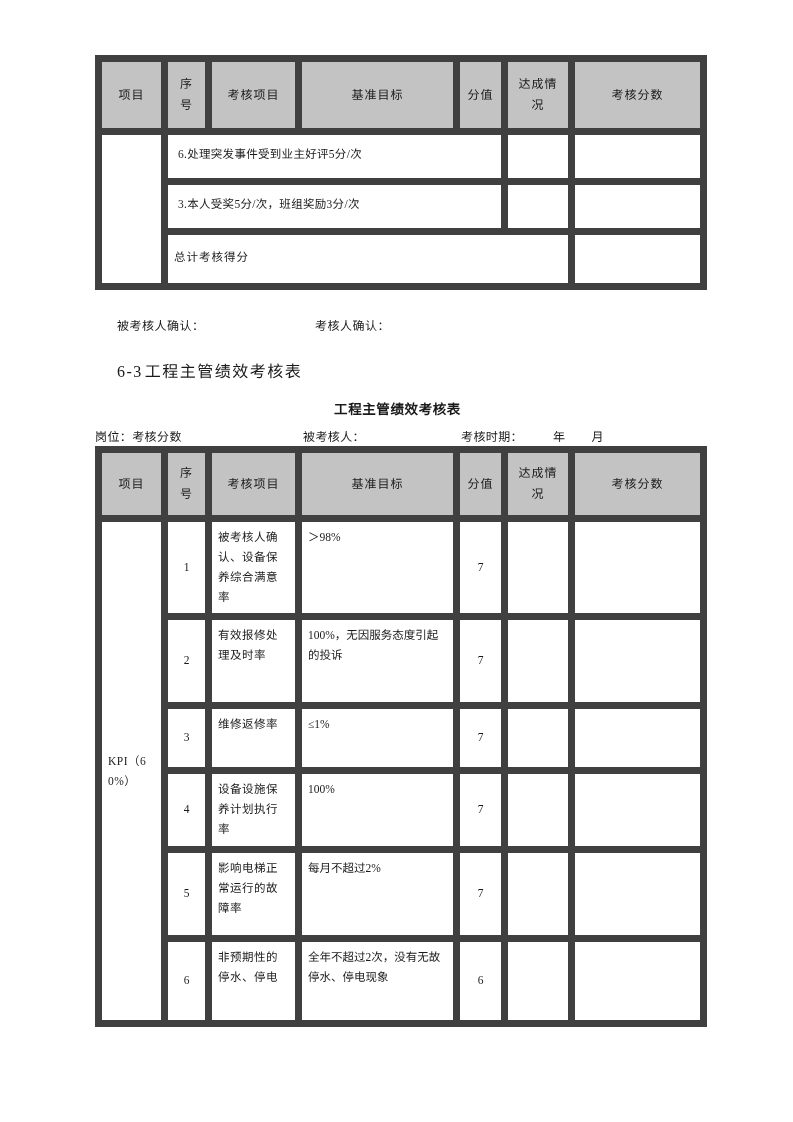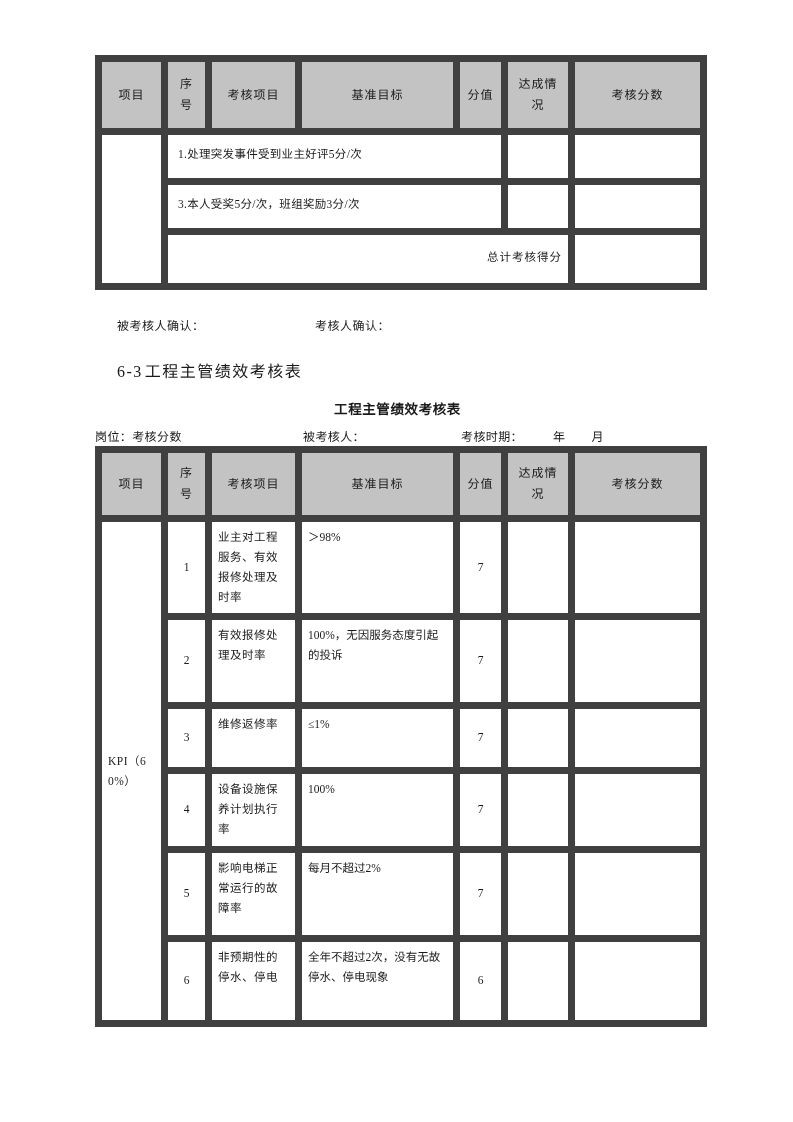"1.处理突发事件受到业主好评5分/次" td.bullet-cell { text: 1 -> 6 }
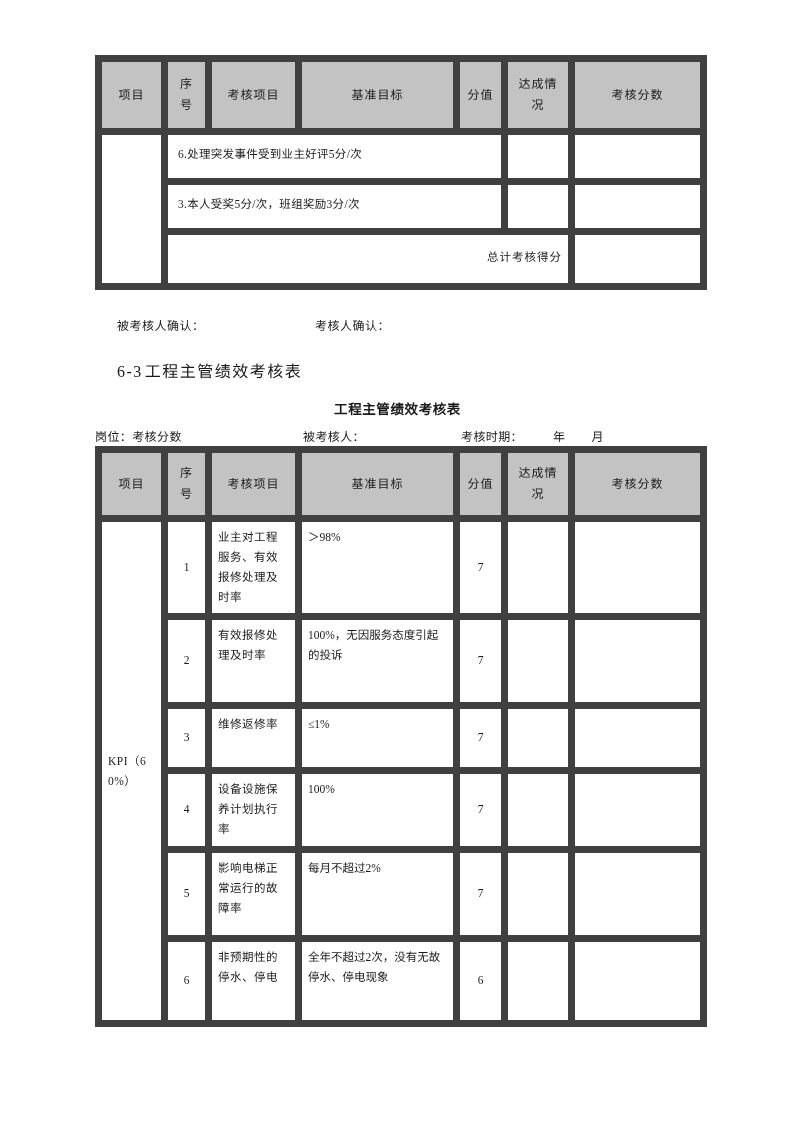"总计考核得分" #table-one .total-label { text-align: right -> left }
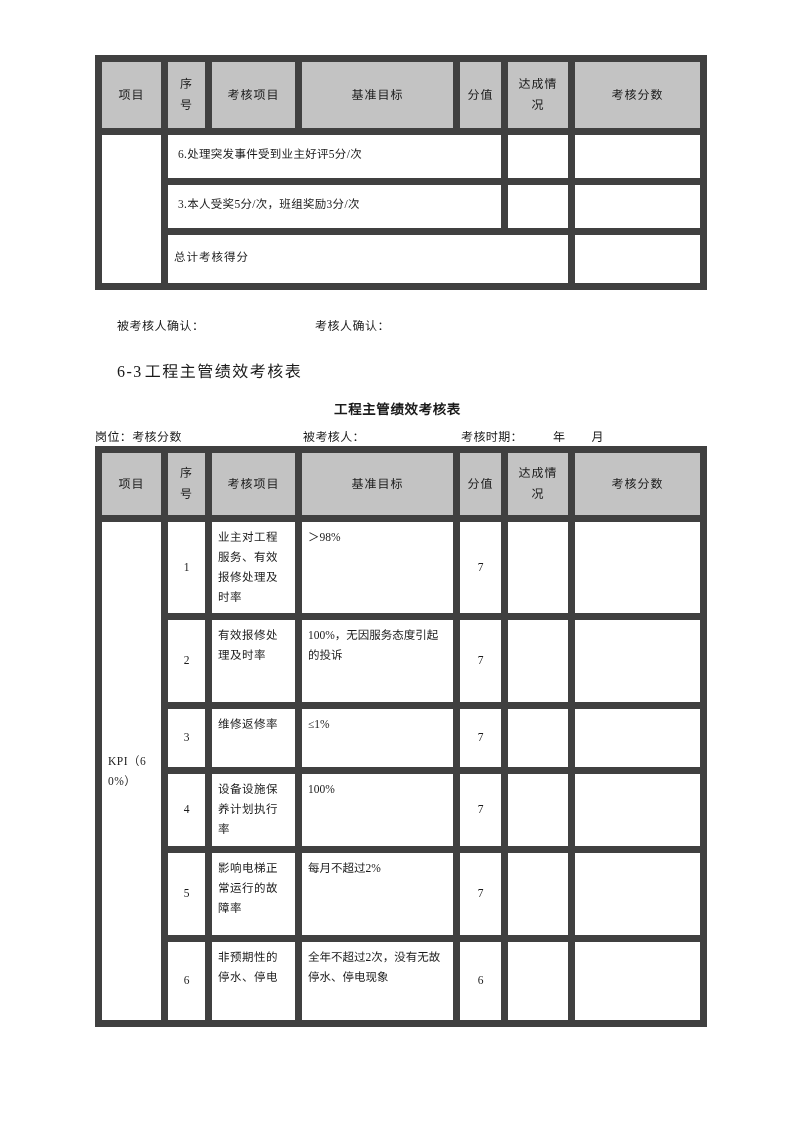"业主对工程服务、有效报修处理及时率" td.item { text: 业主对工程服务、有效报修处理及时 -> 被考核人确认、设备保养综合满意 }
